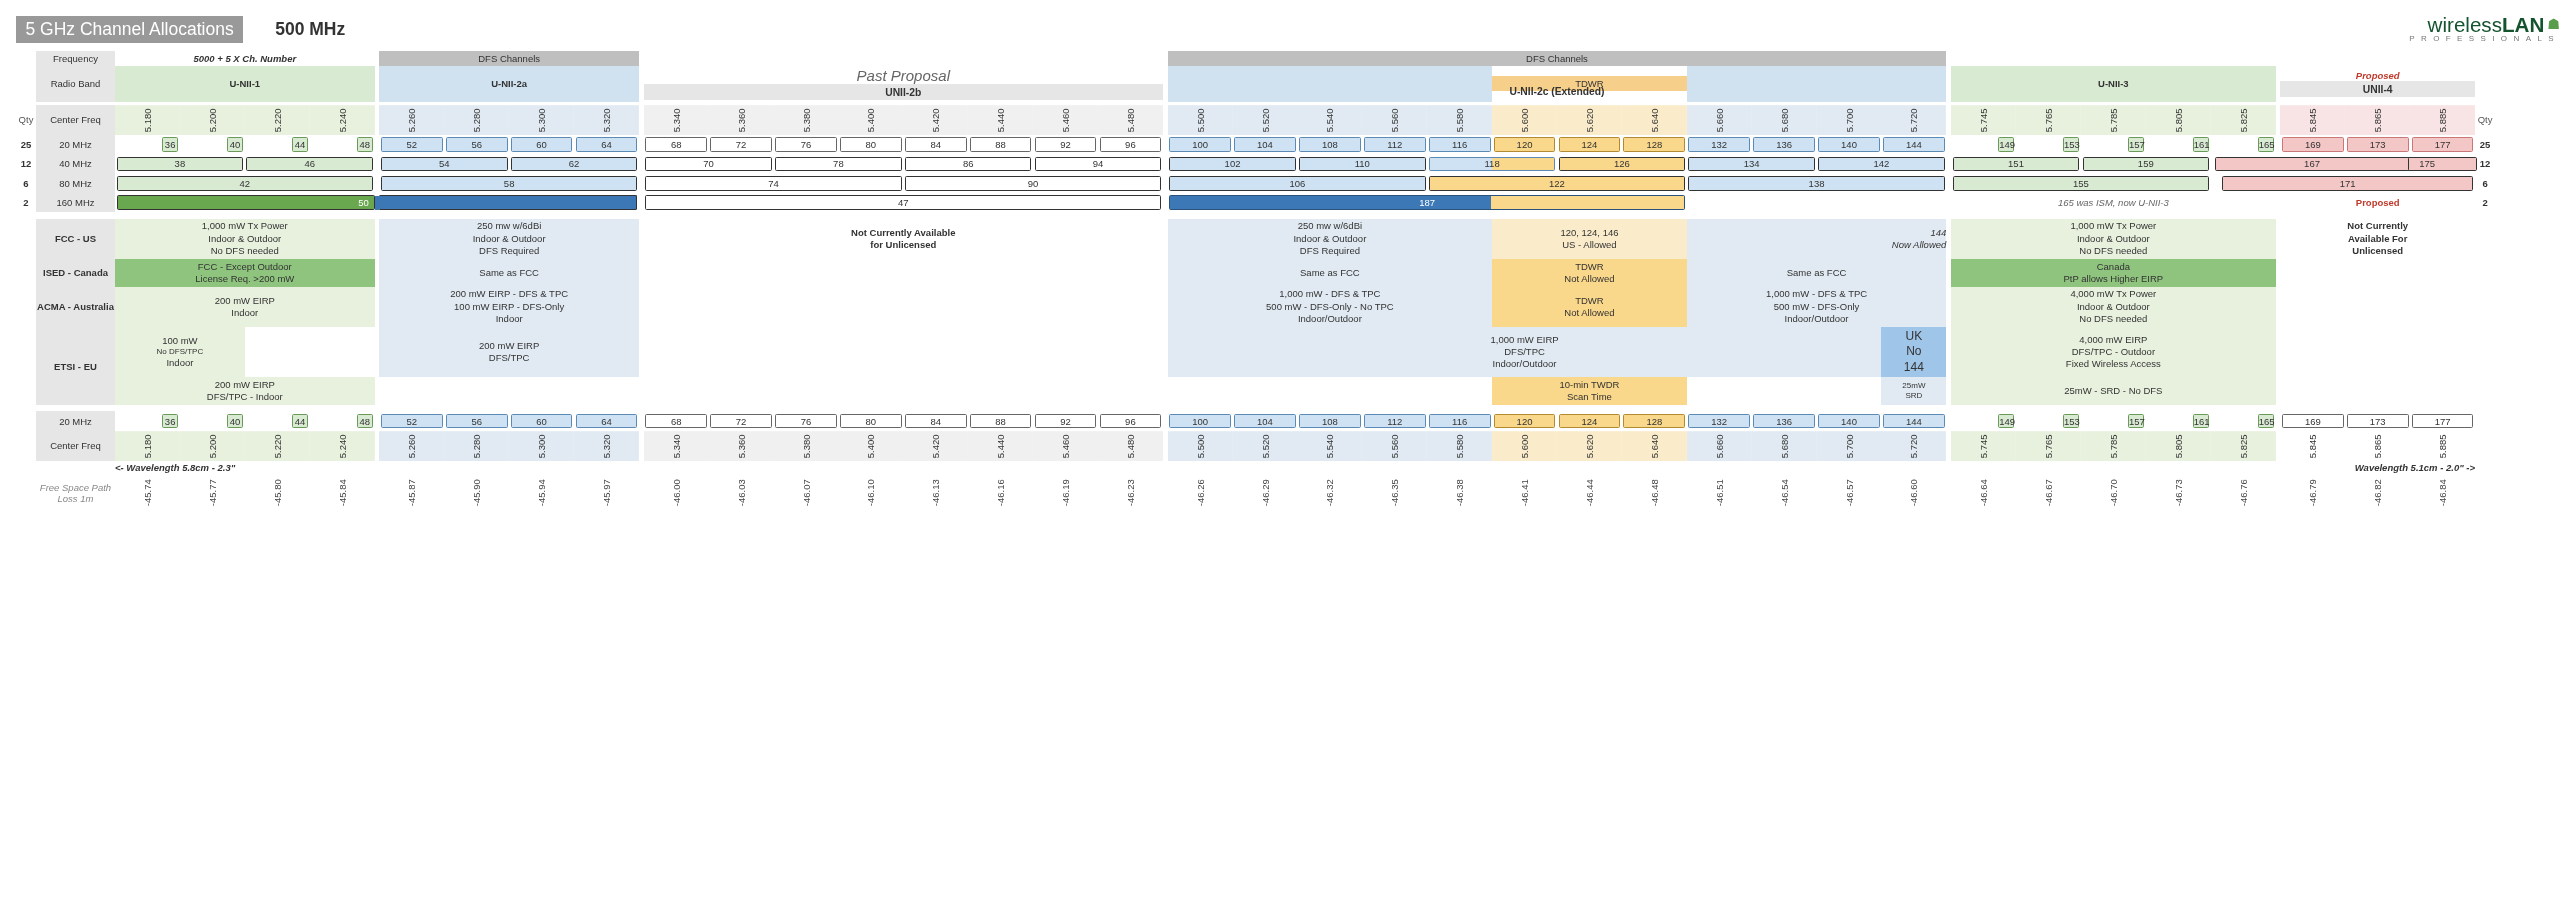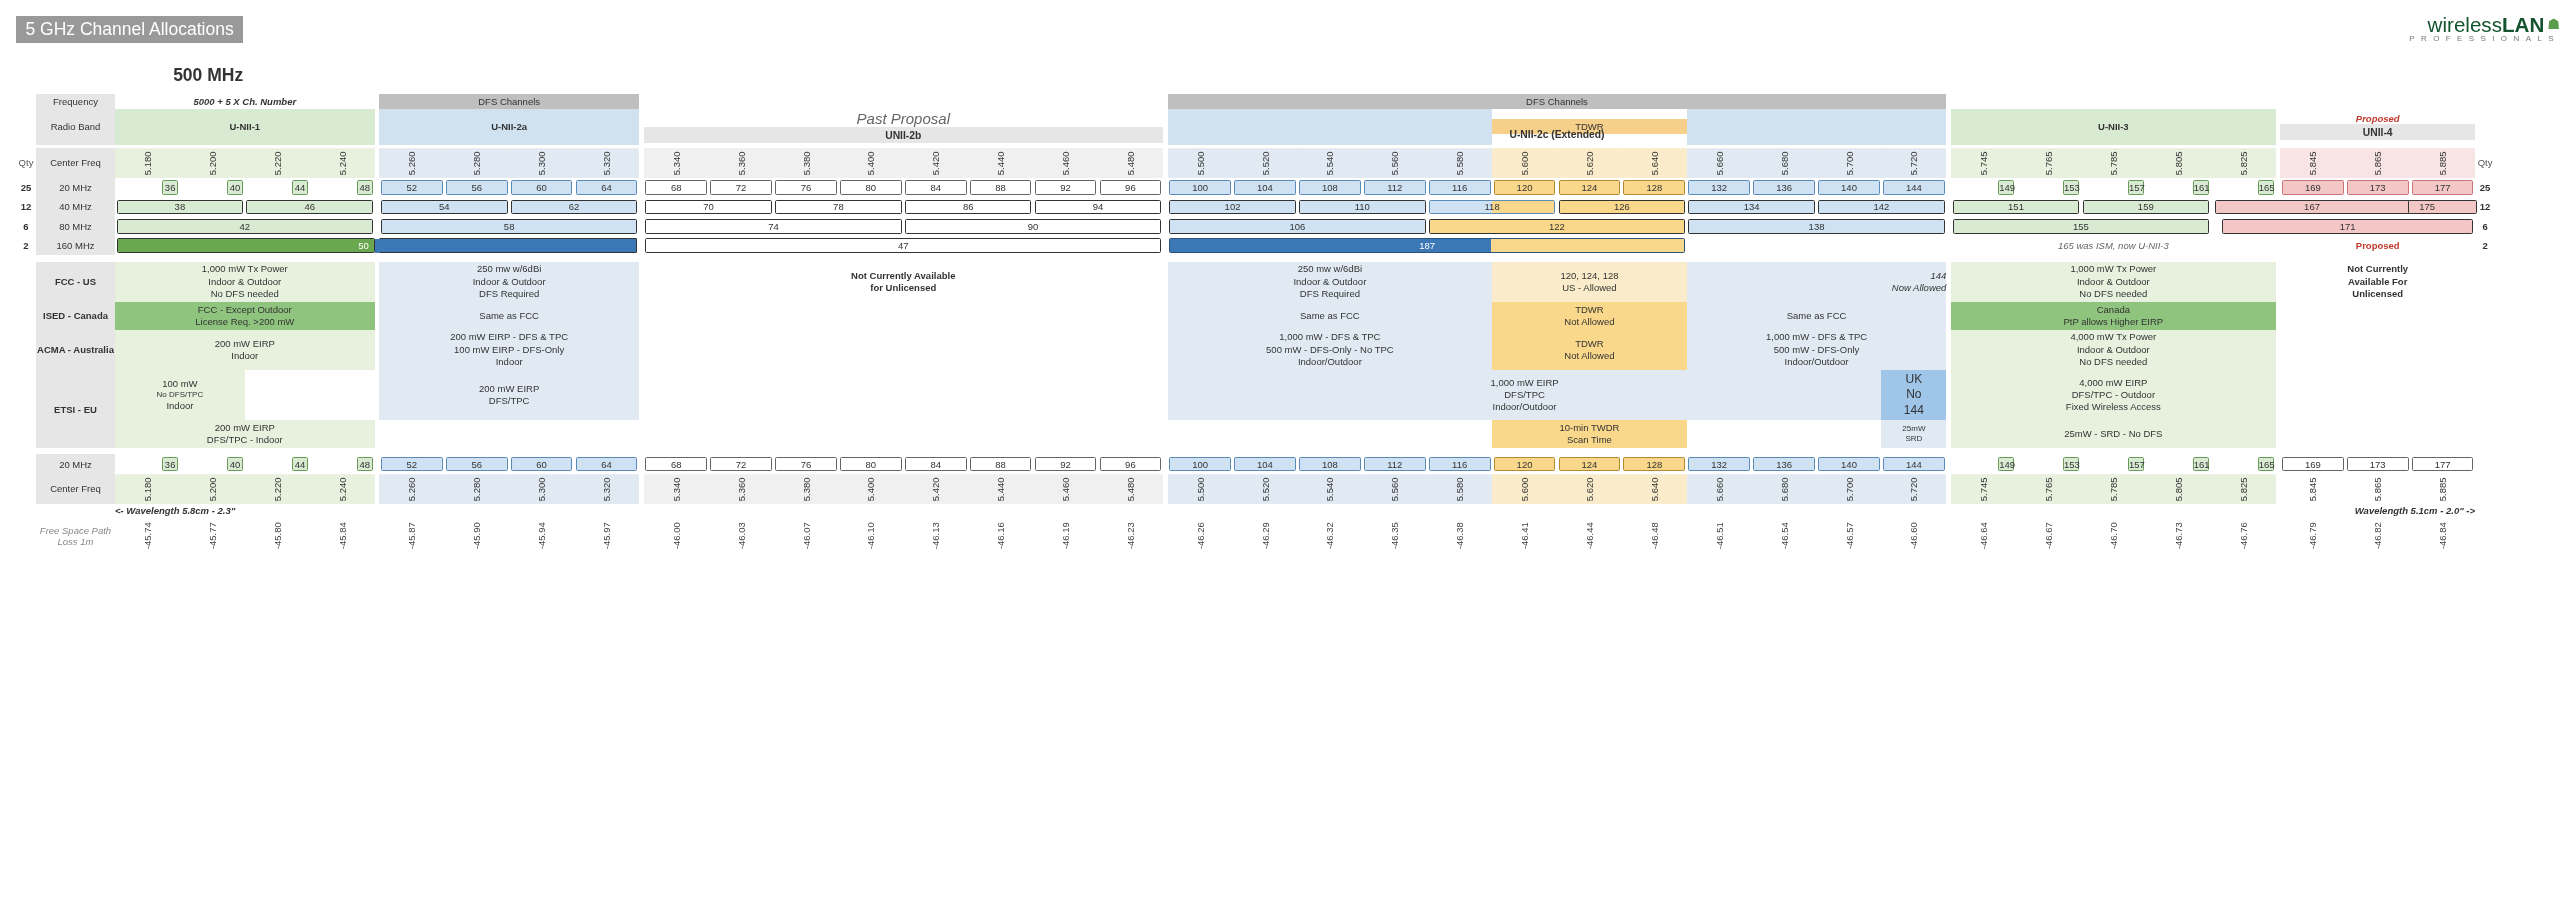"5 GHz Channel Allocations" .header-left { align-items: flex-end -> center; flex-direction: column -> none; gap: 22px -> 32px }
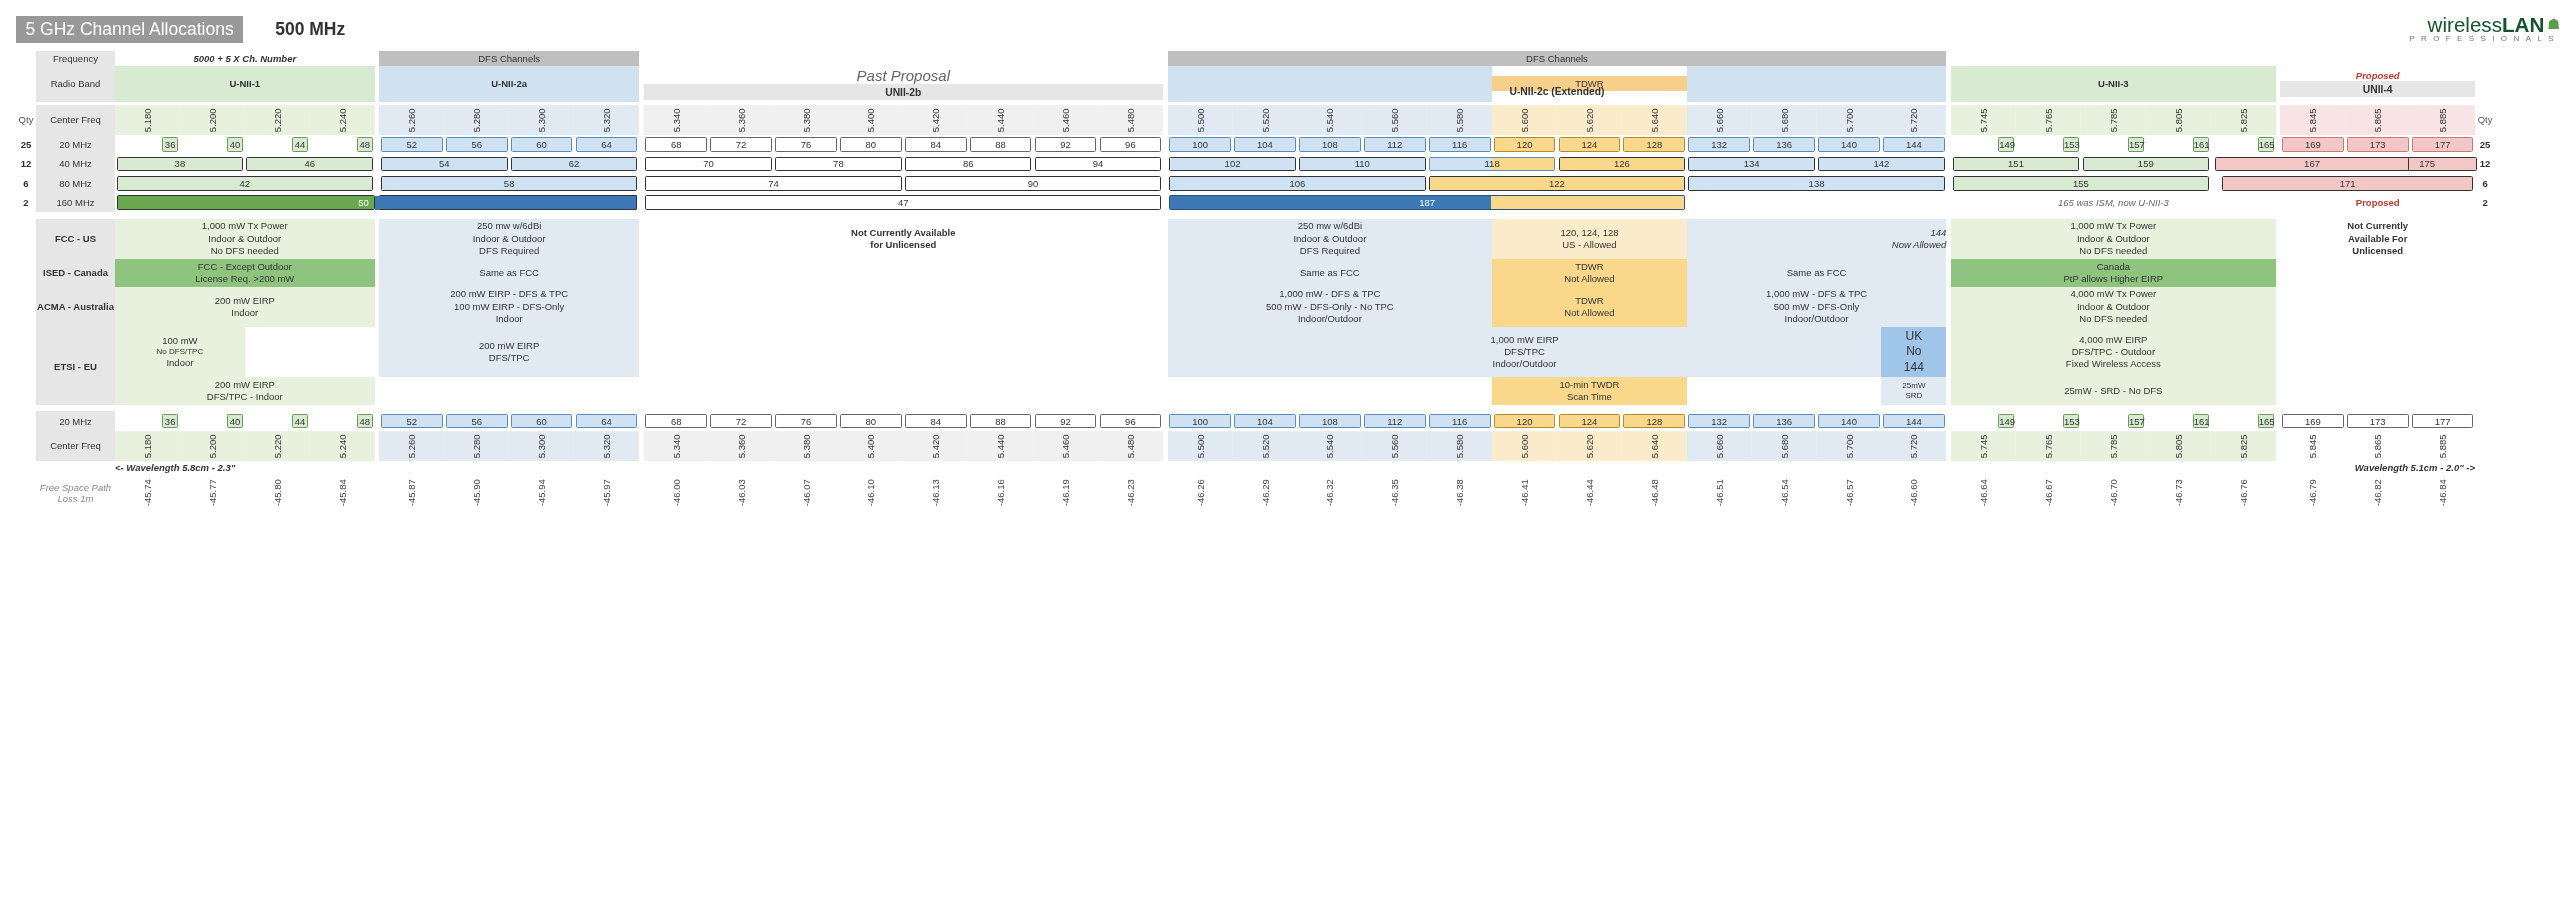"120, 124, 128" div { text: 128 -> 146 }
